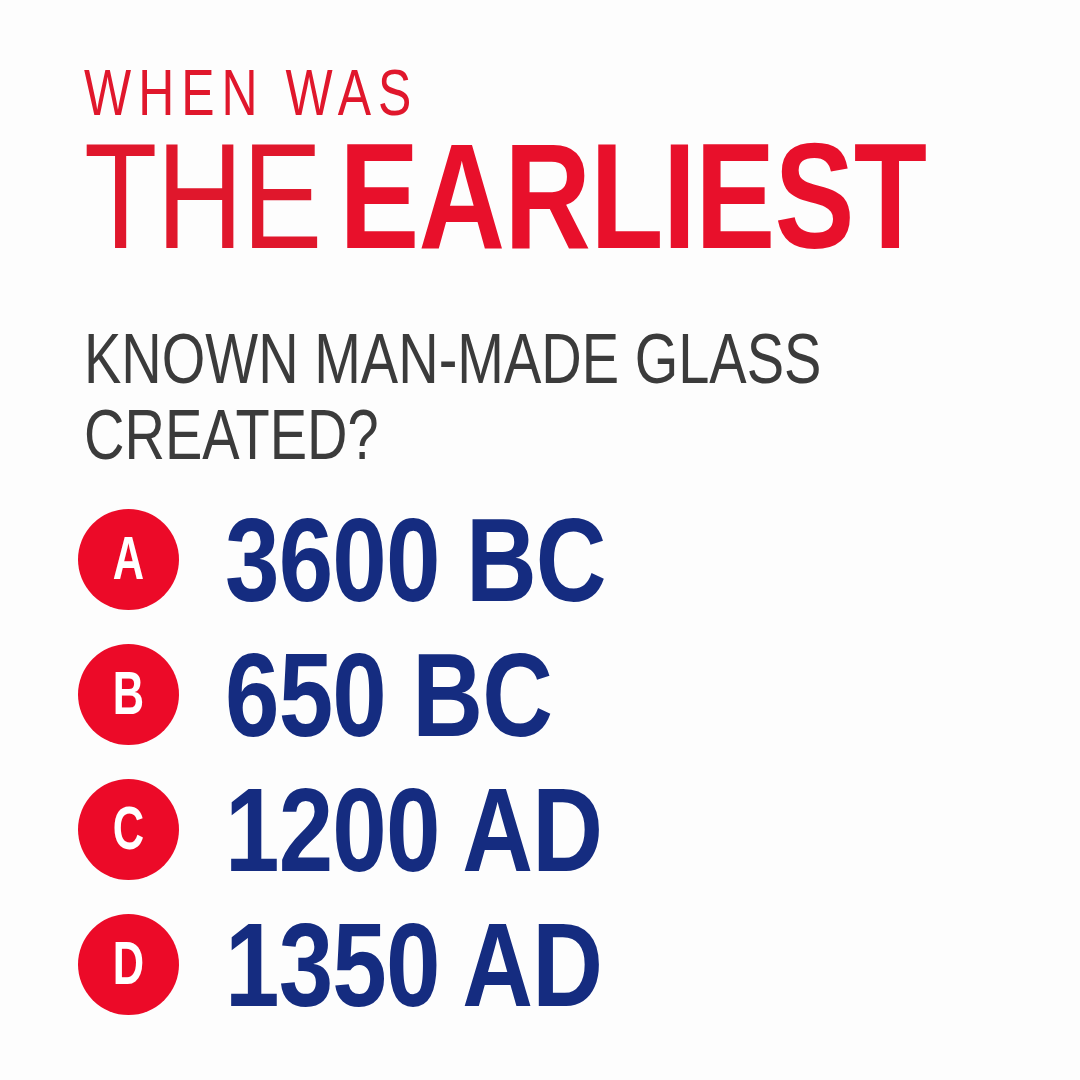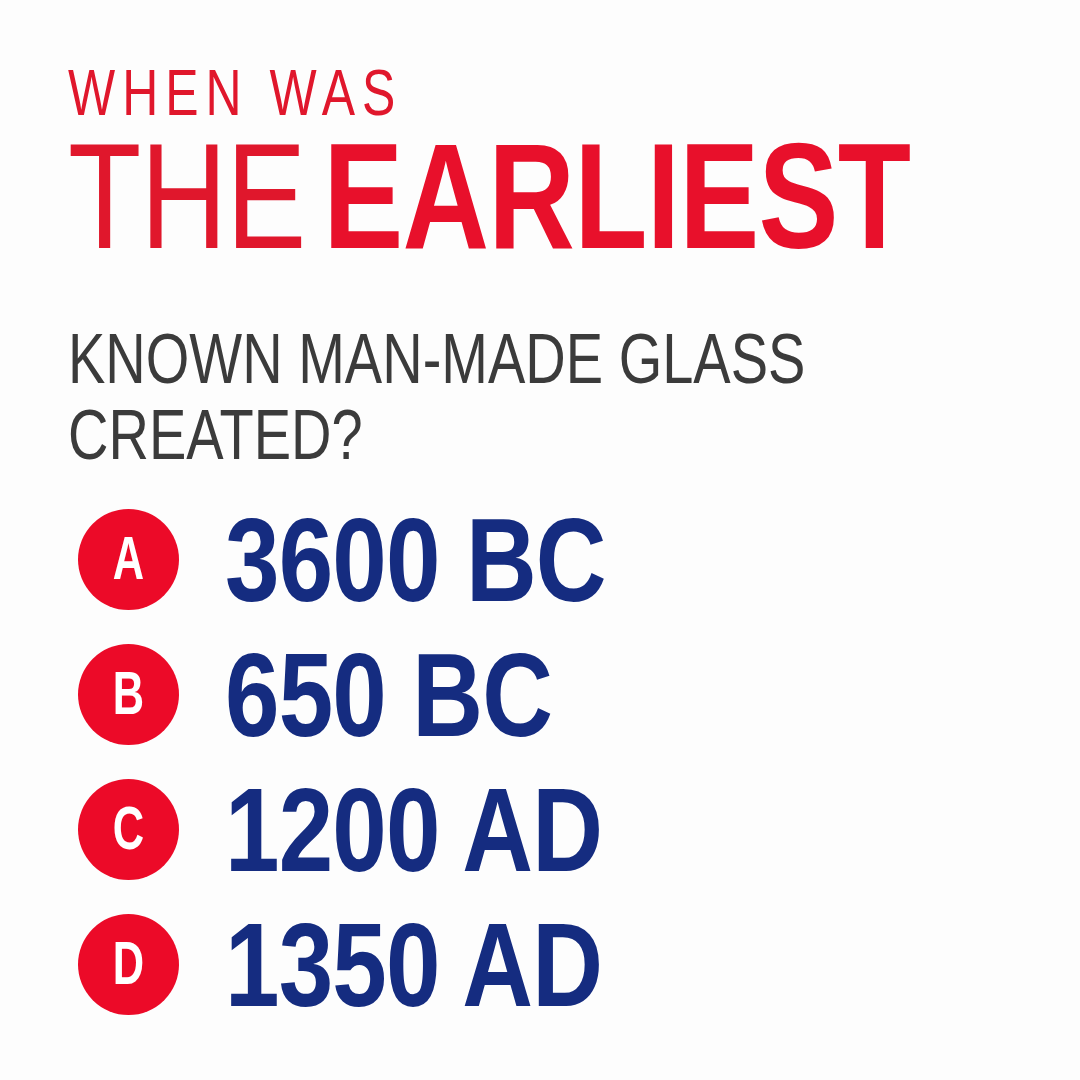"WHEN WAS" .question-block { left: 68px -> 84px }
